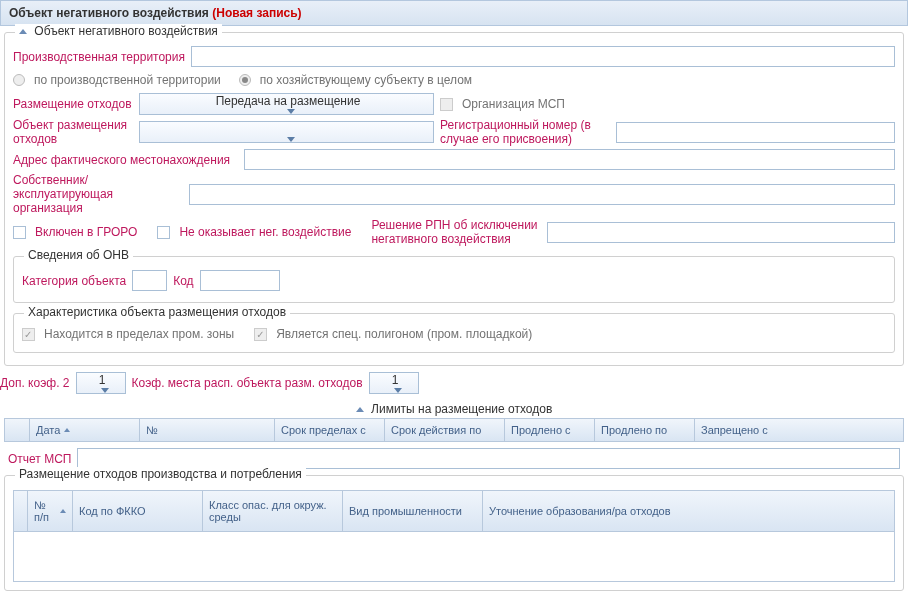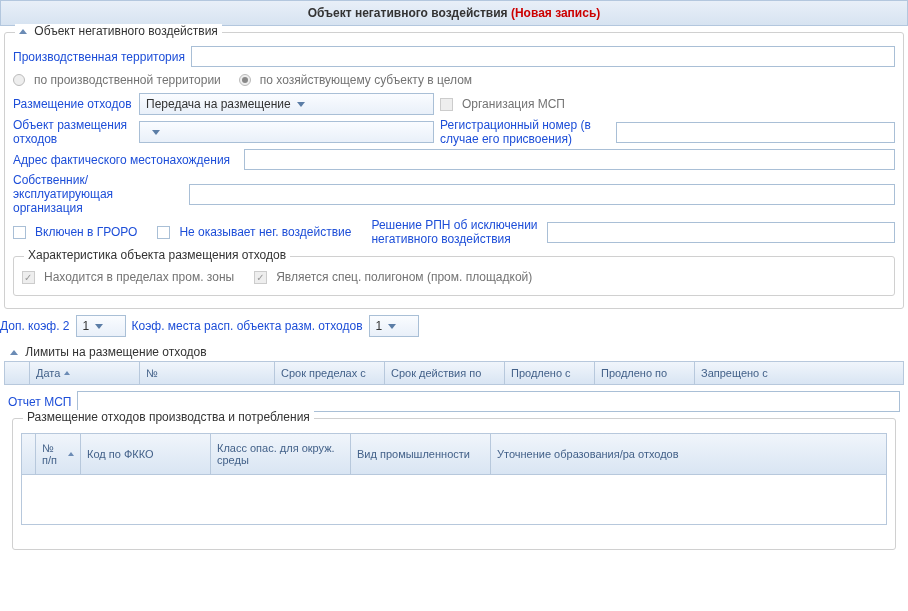"Объект негативного воздействия (Новая" .header-bar { text-align: center -> none }
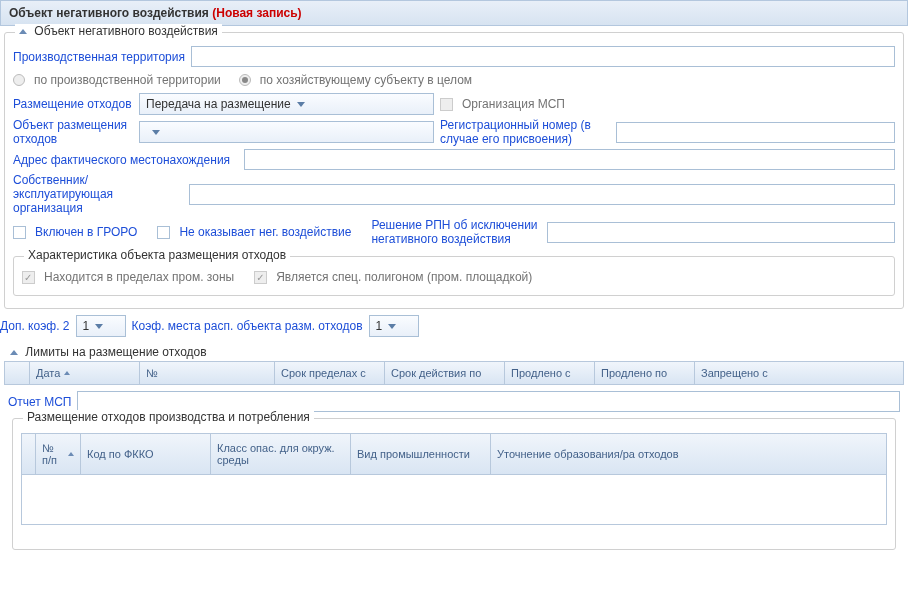"Производственная территория" .label { color: #1d4ed8 -> #be185d }
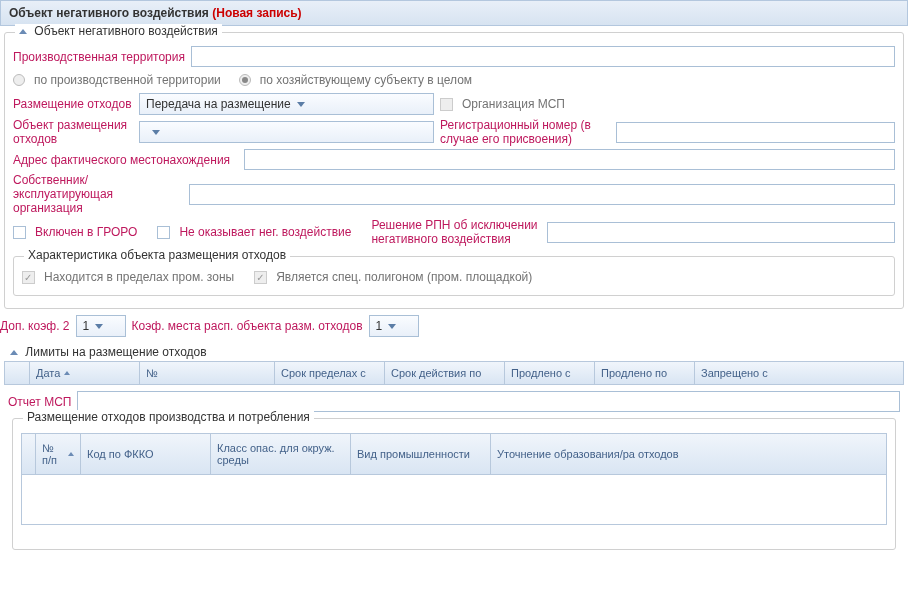"Передача на размещение" .select { flex-direction: none -> column; justify-content: none -> space-between }
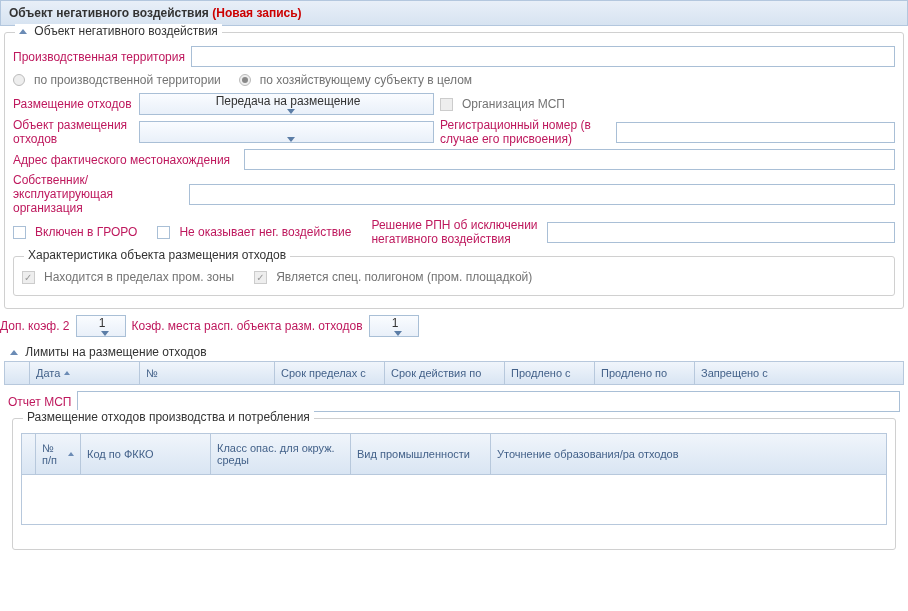"Сведения об ОНВ" div.section { html: none -> <div> <div>Сведения об ОНВ</div> <div> <span>Категория объекта</span> <input> <span>Код</span> <input> </div> </div> }
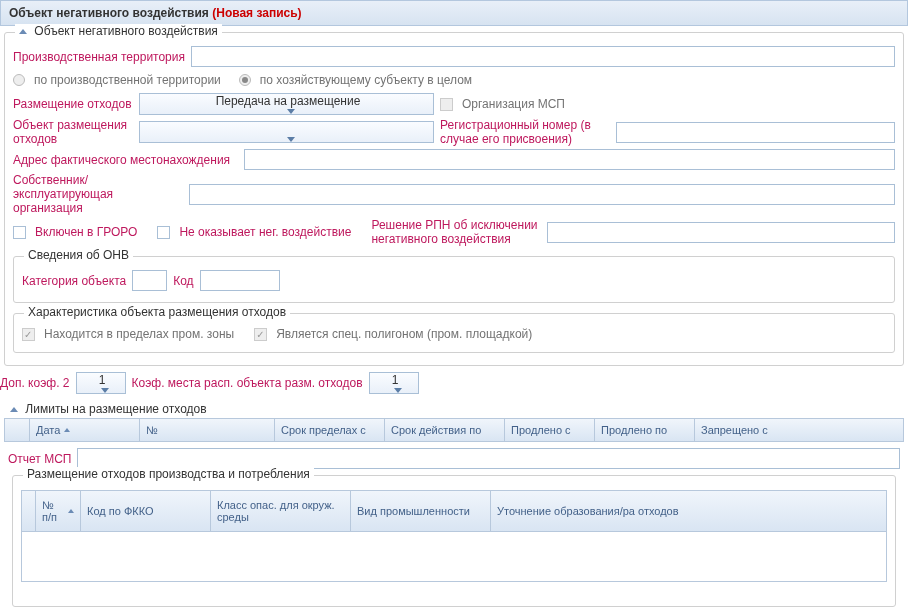"Лимиты на размещение отходов" .limits-title-bar { text-align: none -> center }
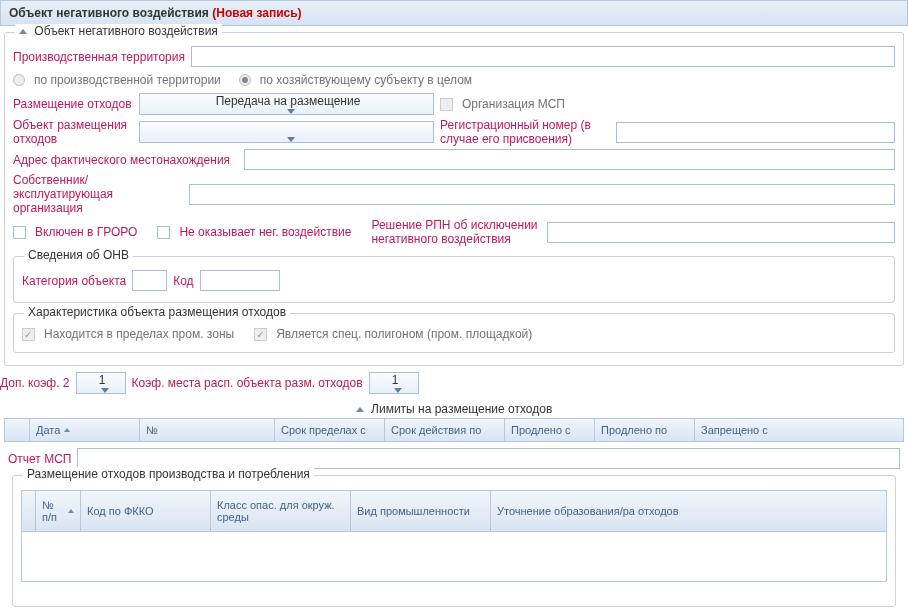"Размещение отходов производства и" div.section { margin: 6px 12px -> 6px 4px; padding: 14px 8px 24px 8px -> 14px 8px 8px 8px }
